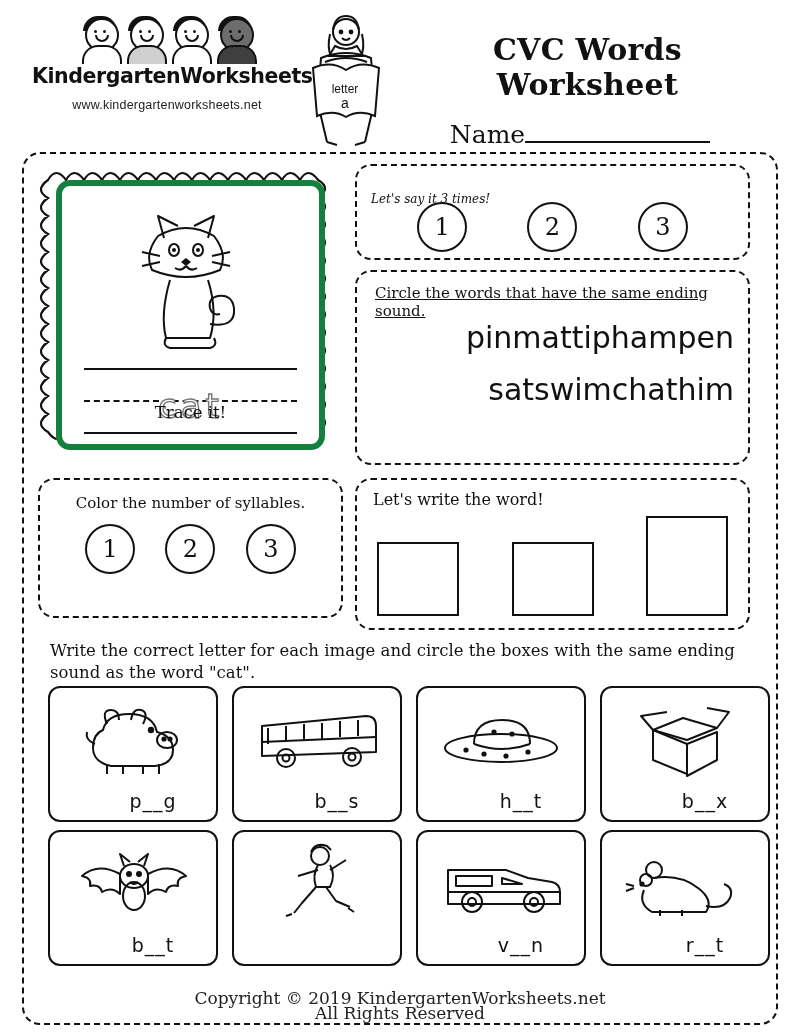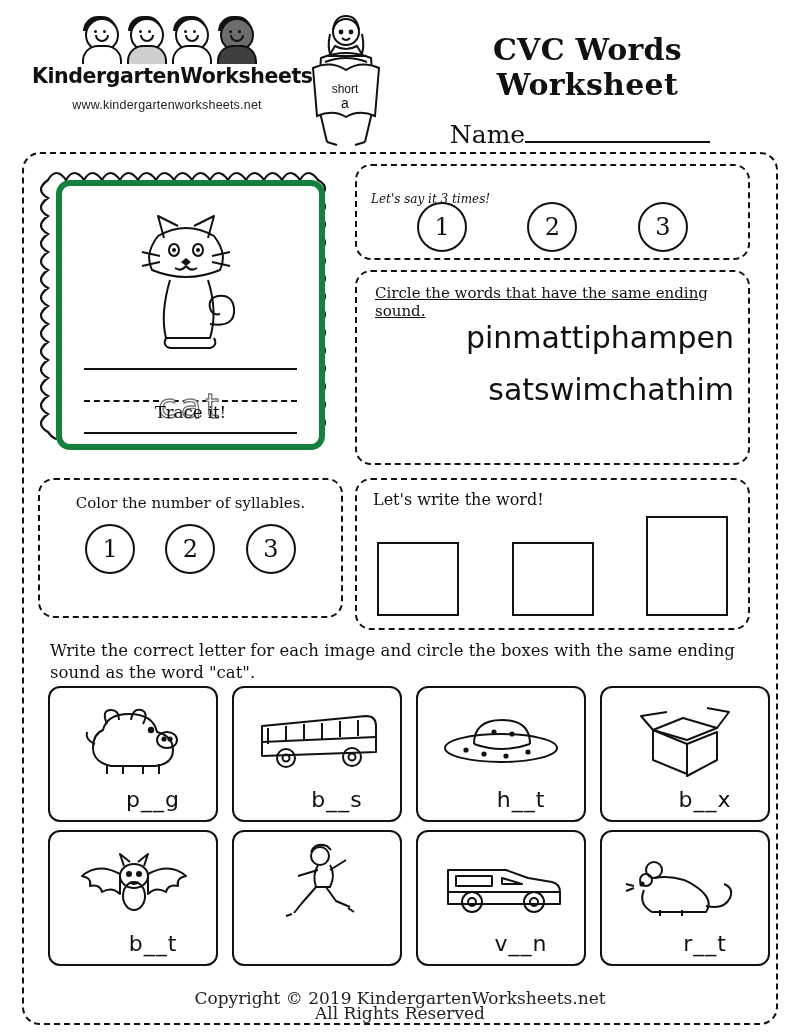"short" div { text: short -> letter }
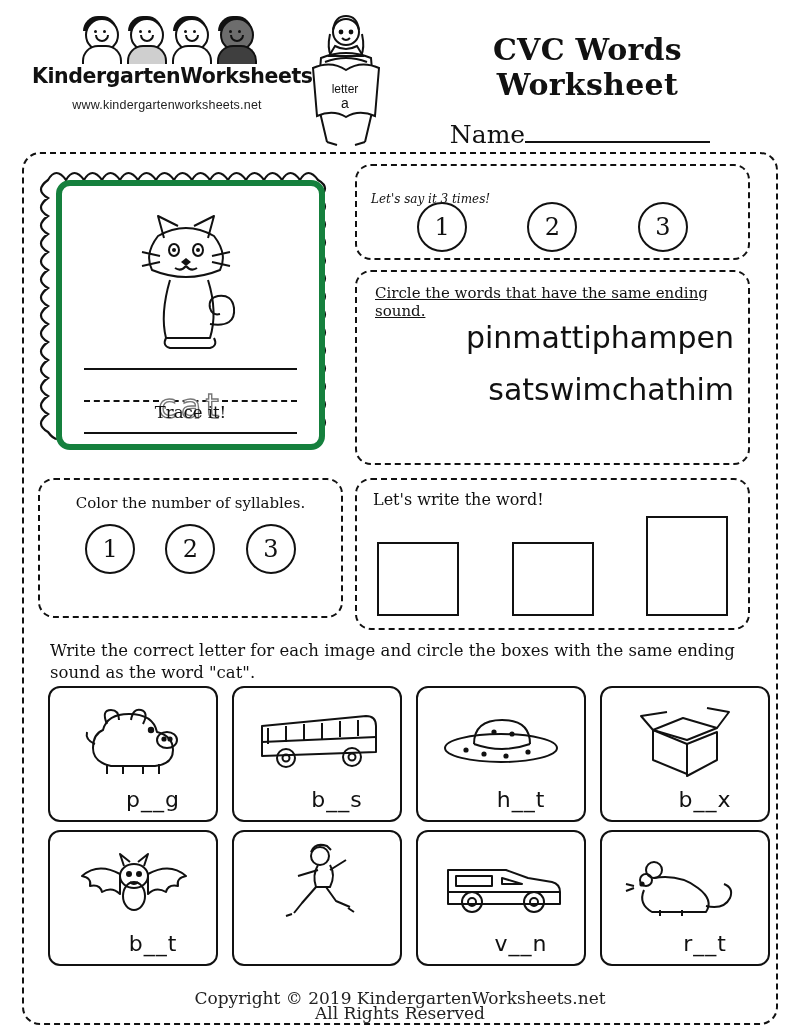"p__g" .cell .word { font-size: 22px -> 19px }
